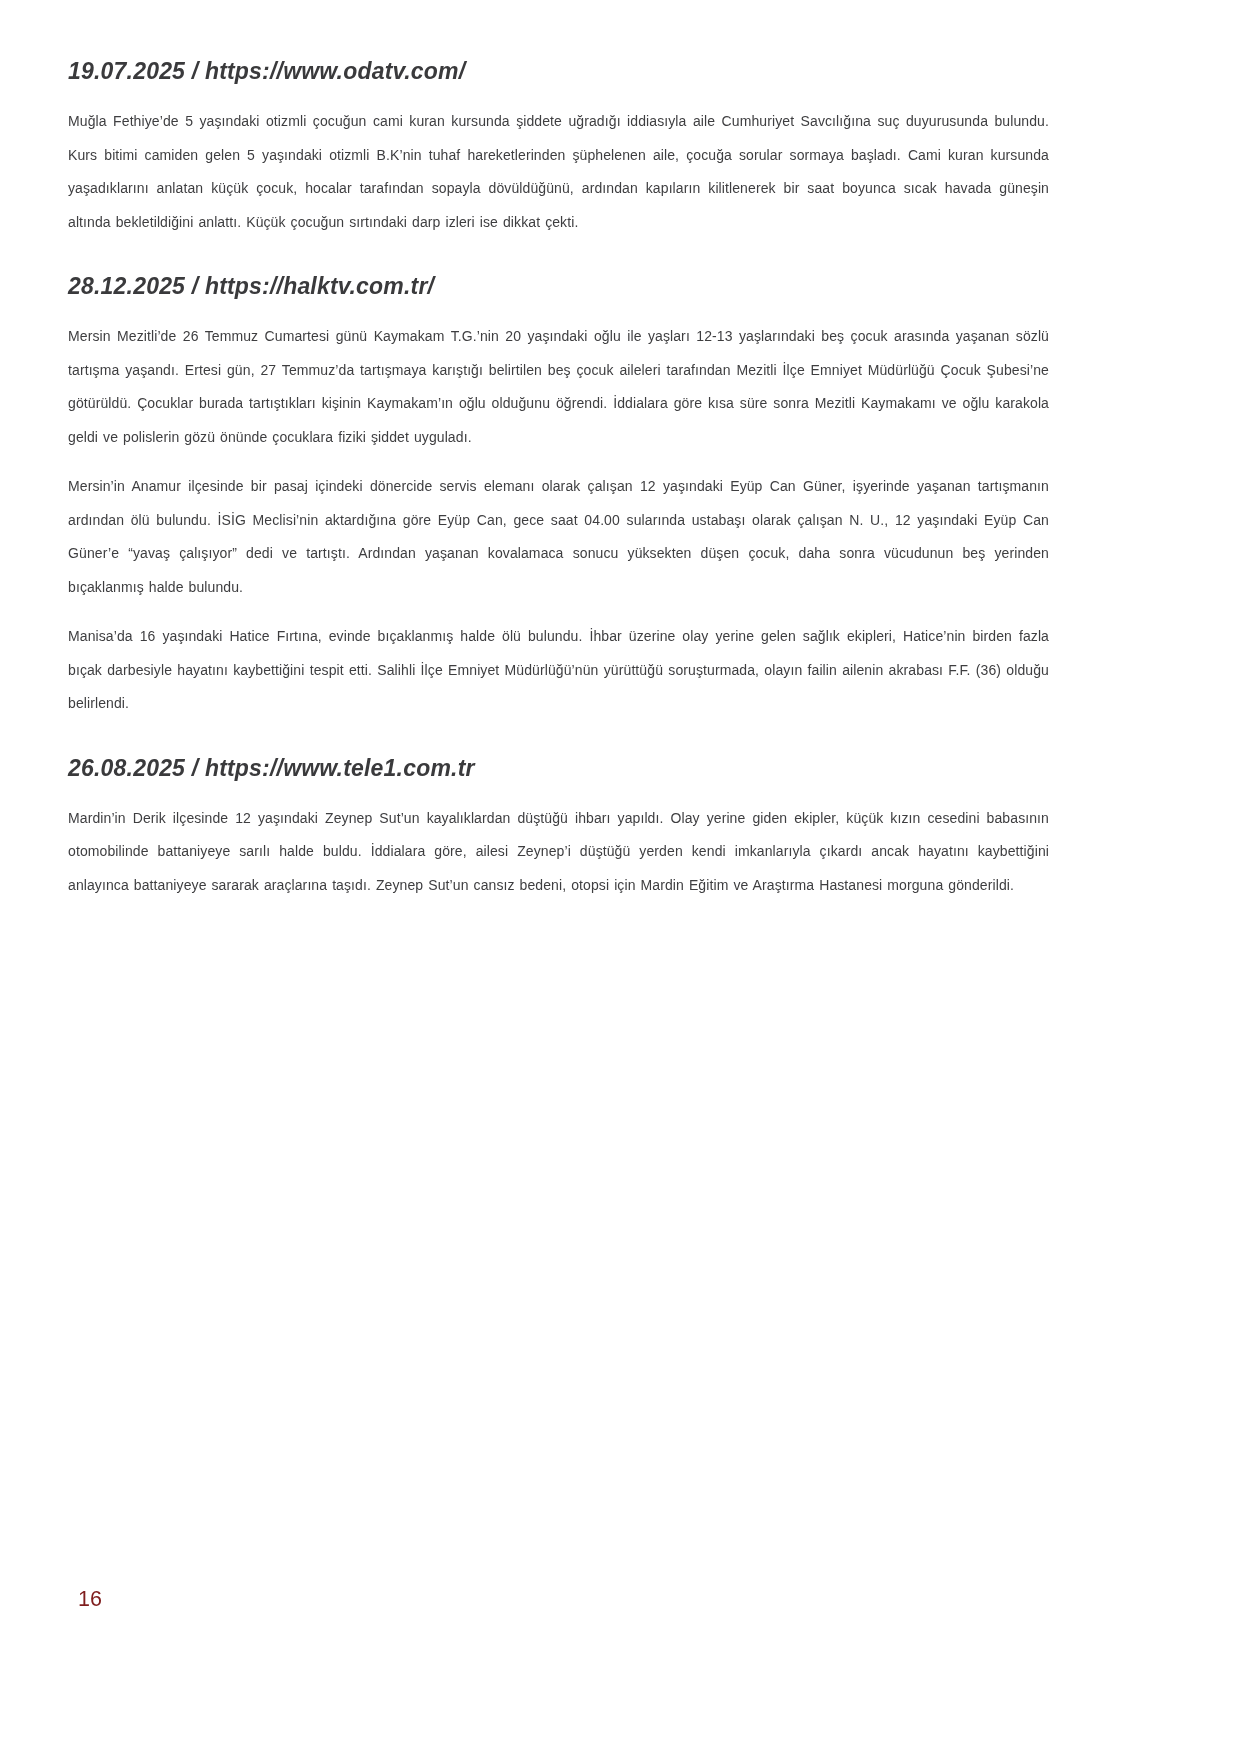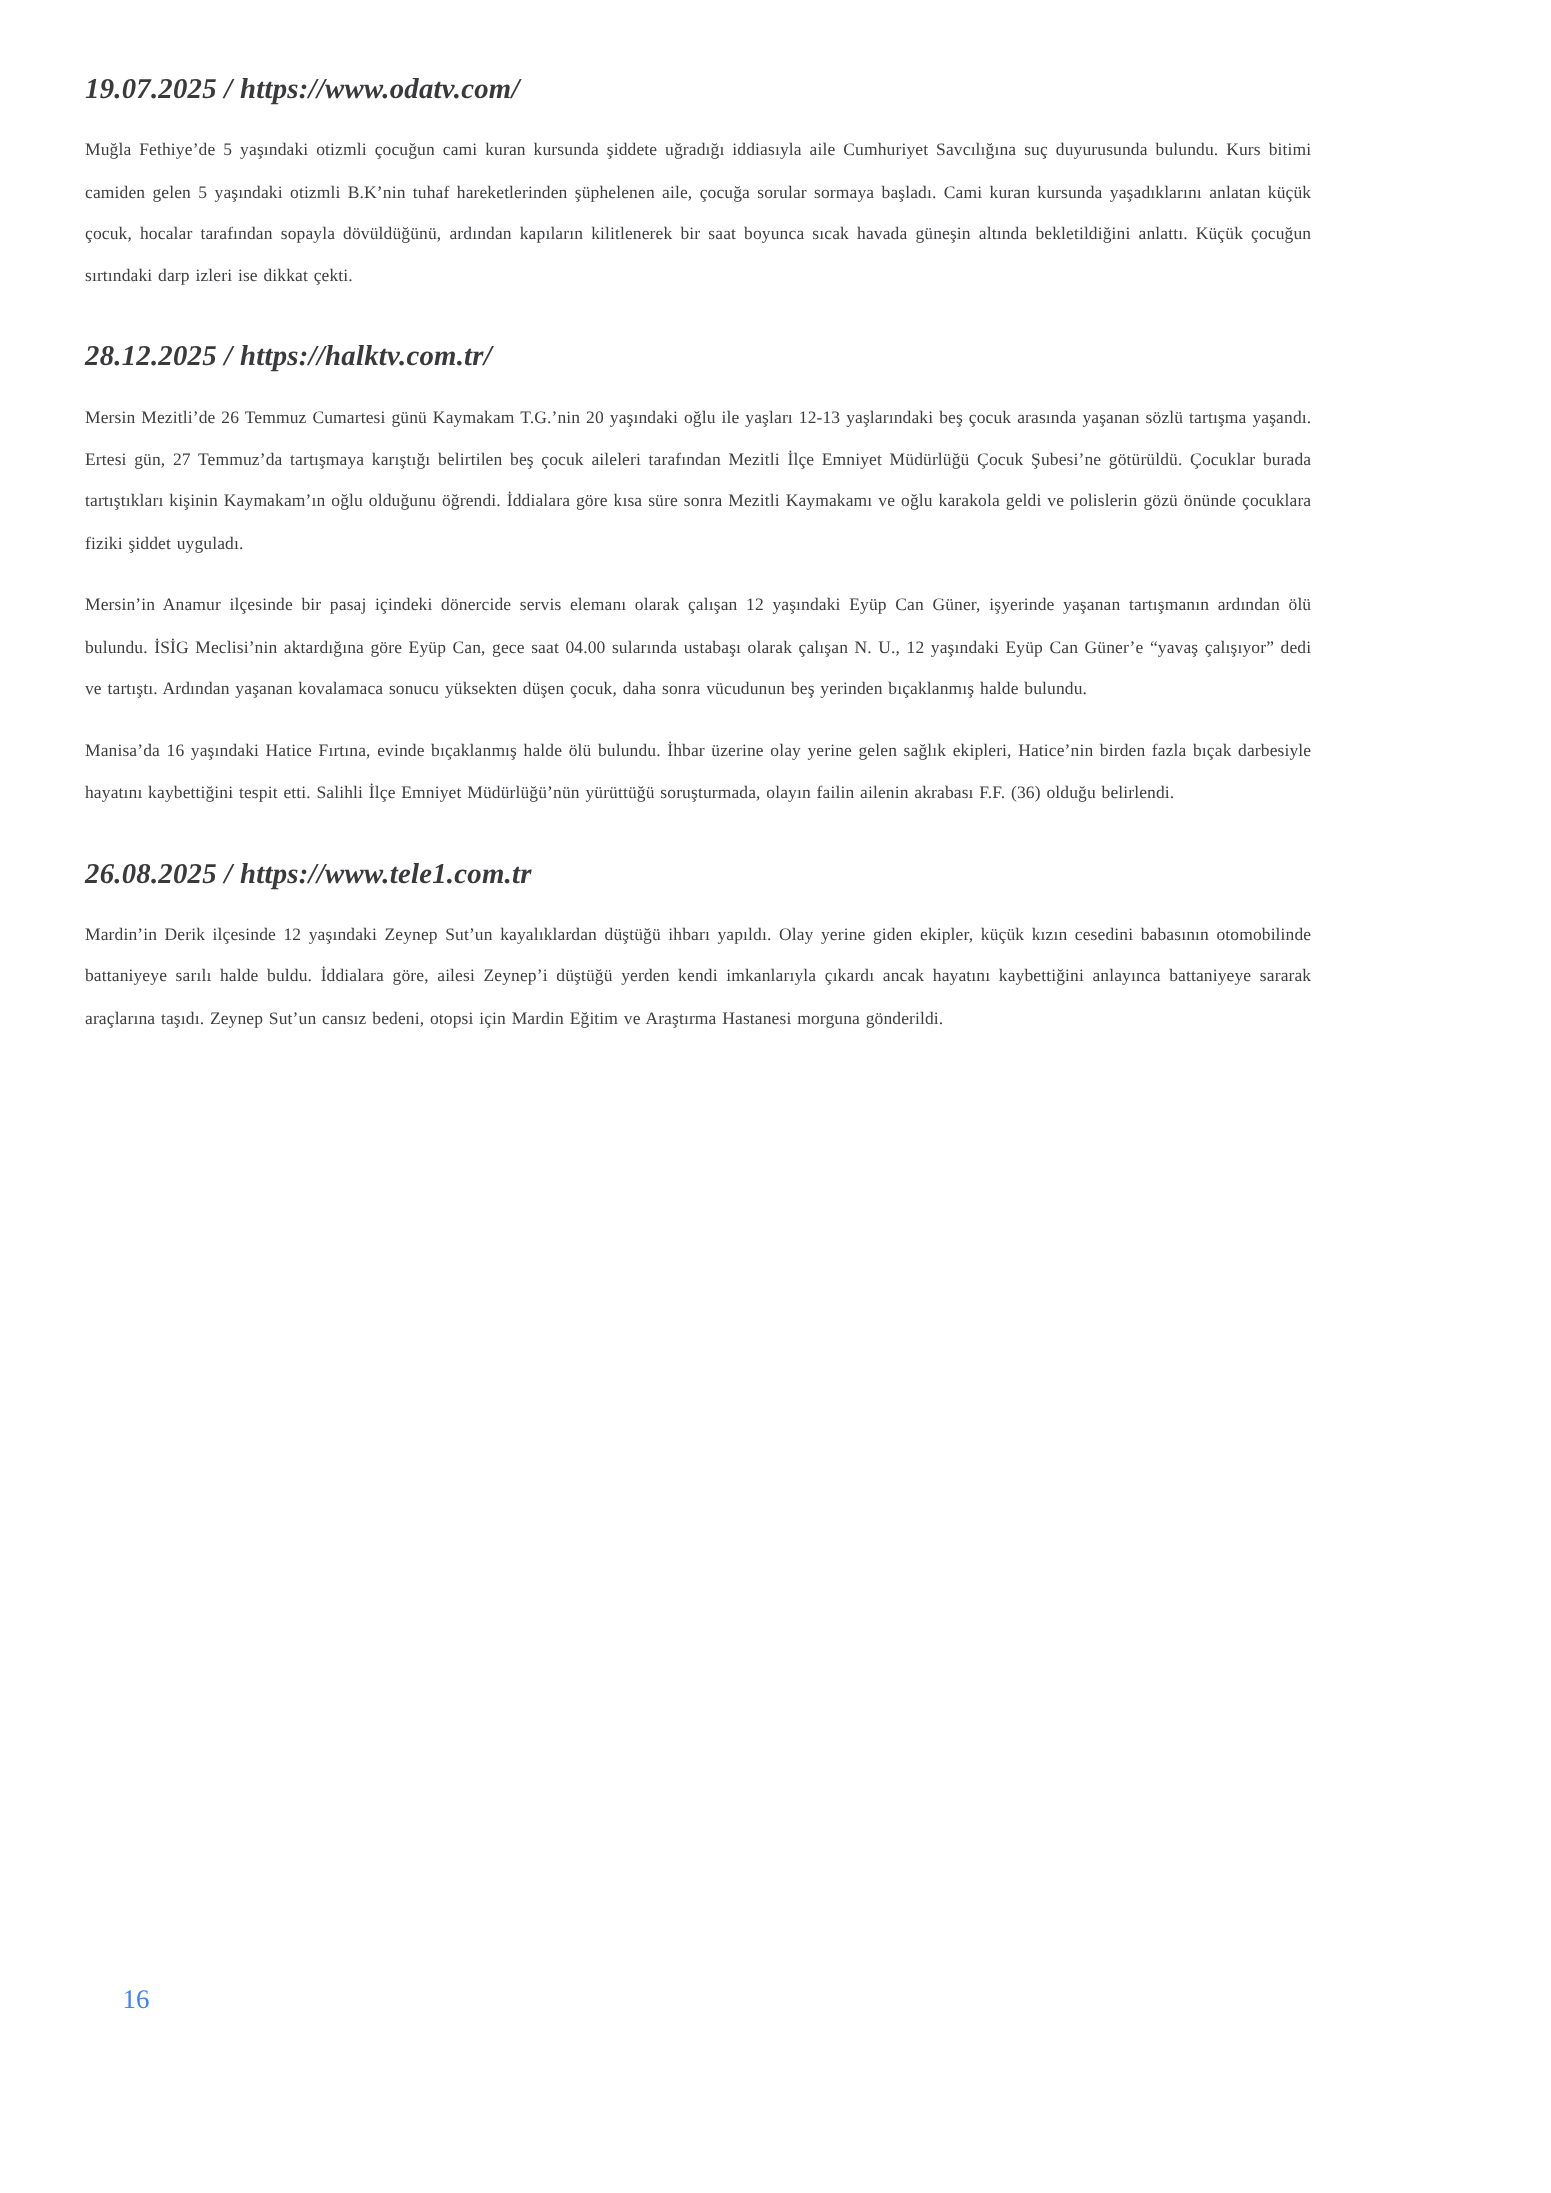"19.07.2025 / https://www.odatv.com/" .page { font-family: Liberation Serif, serif -> Liberation Sans, sans-serif }
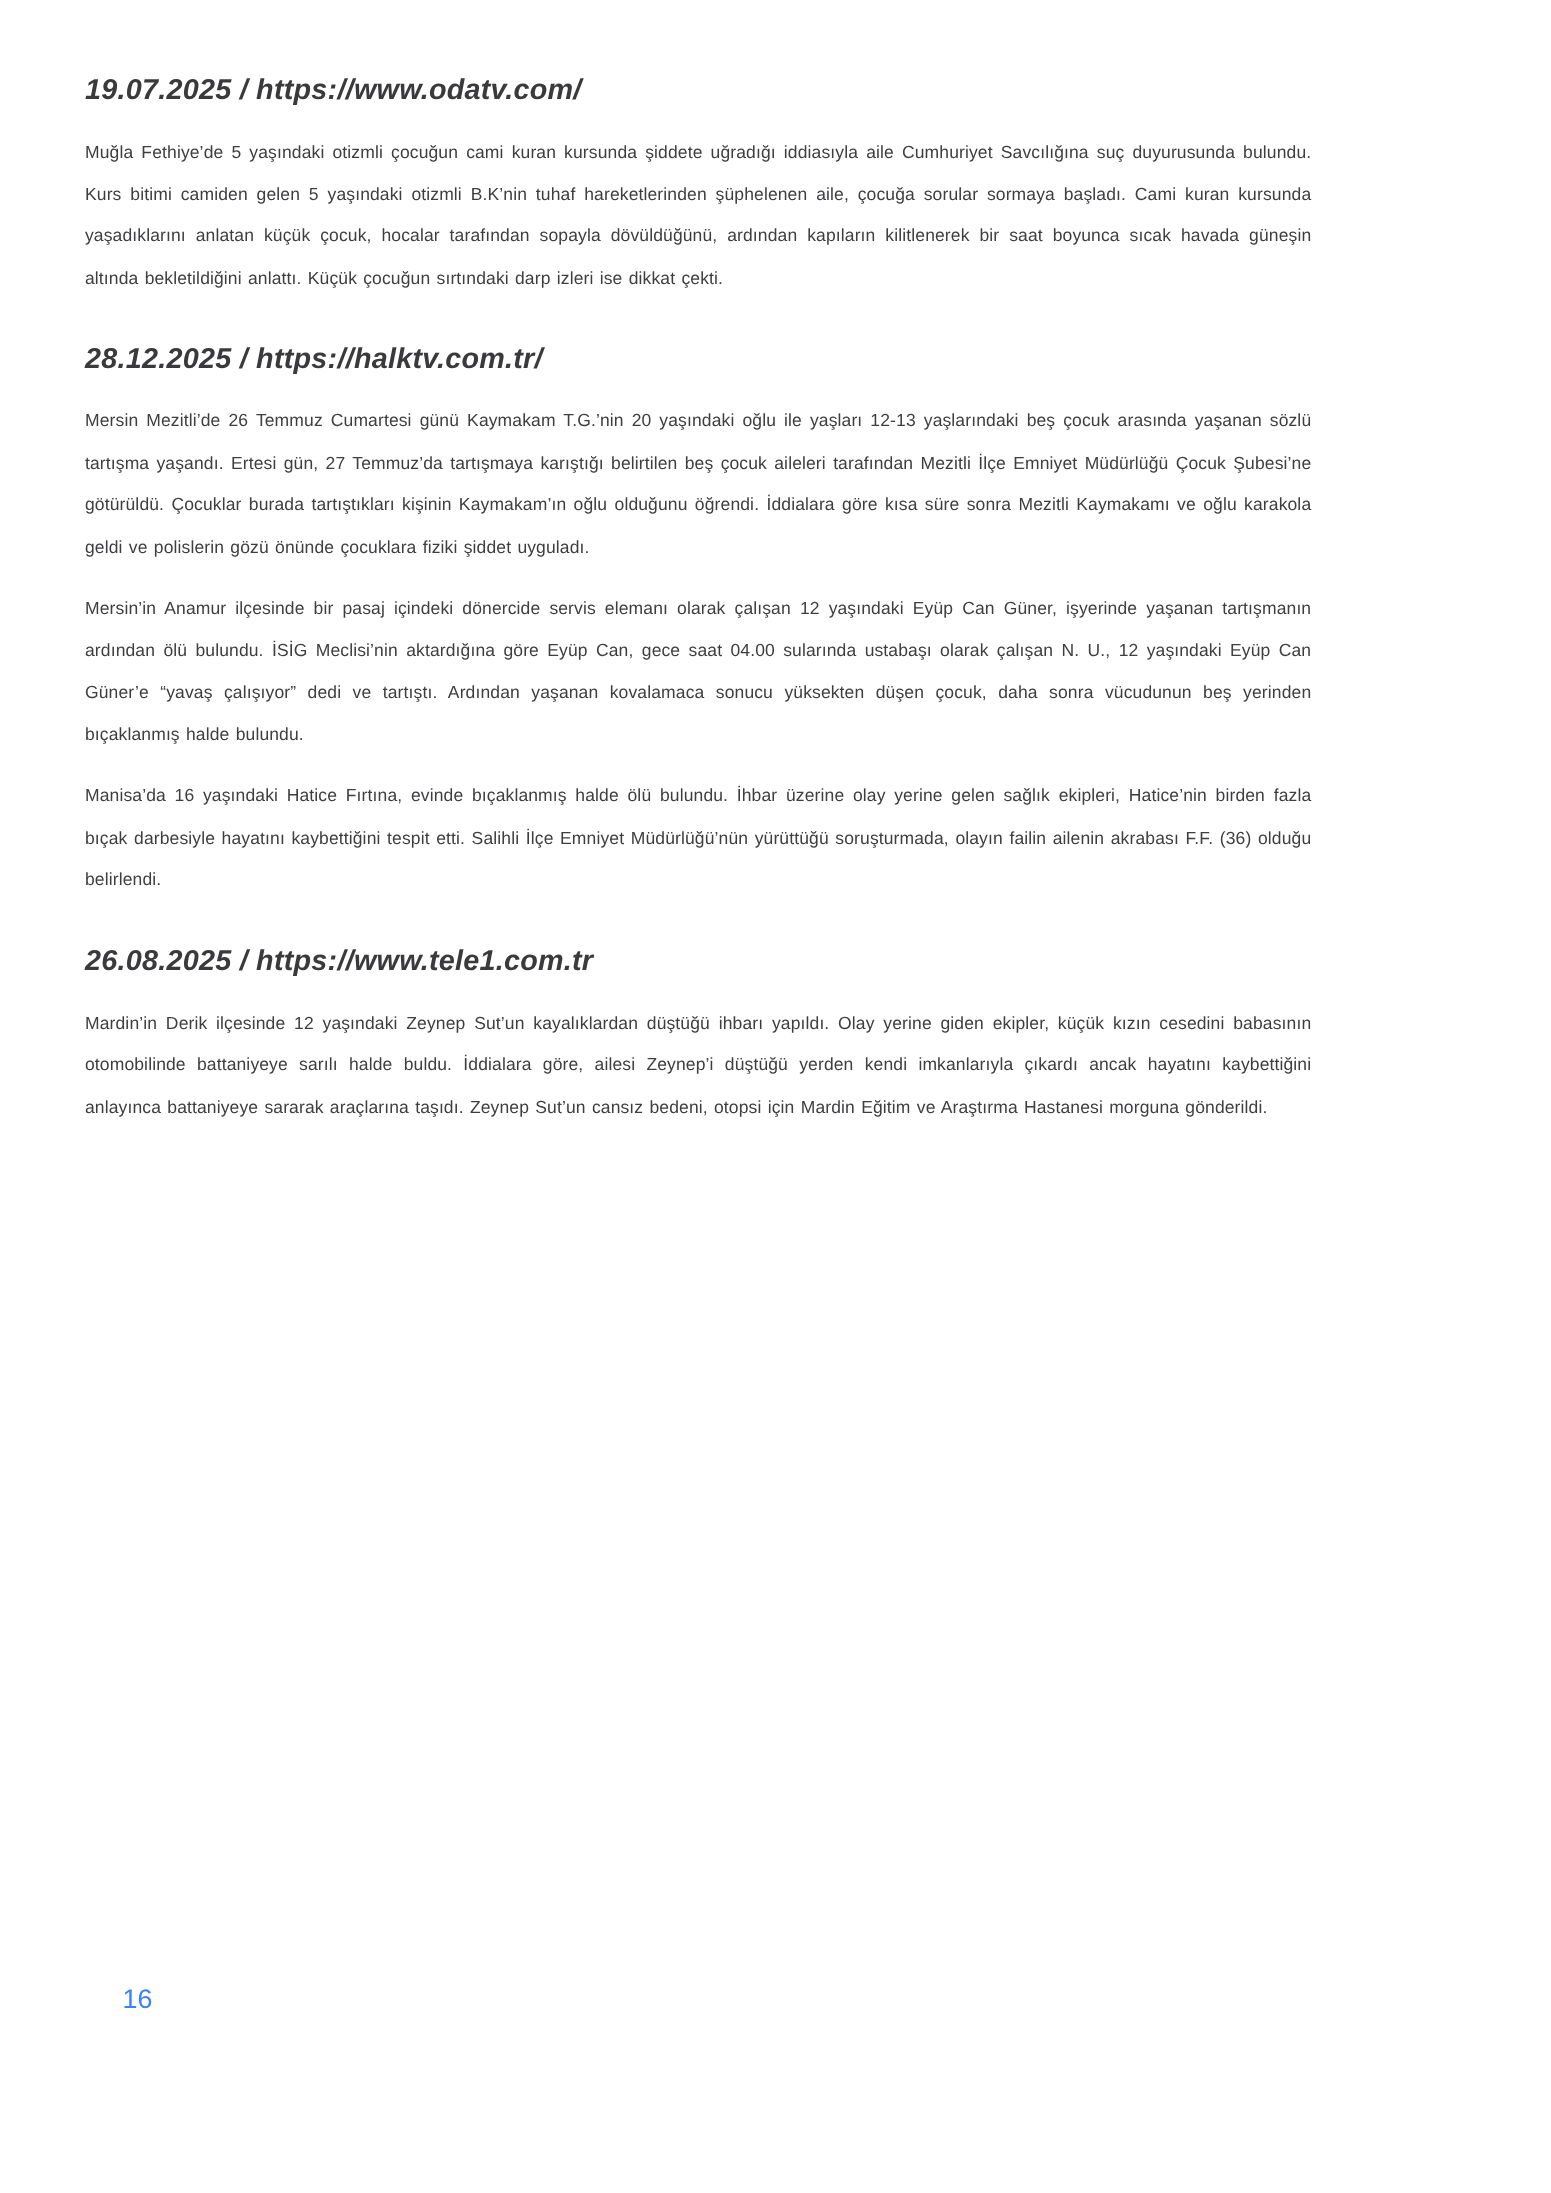"16" .footer { color: #3b82f6 -> #7f1d1d; left: 80px -> 60px }
